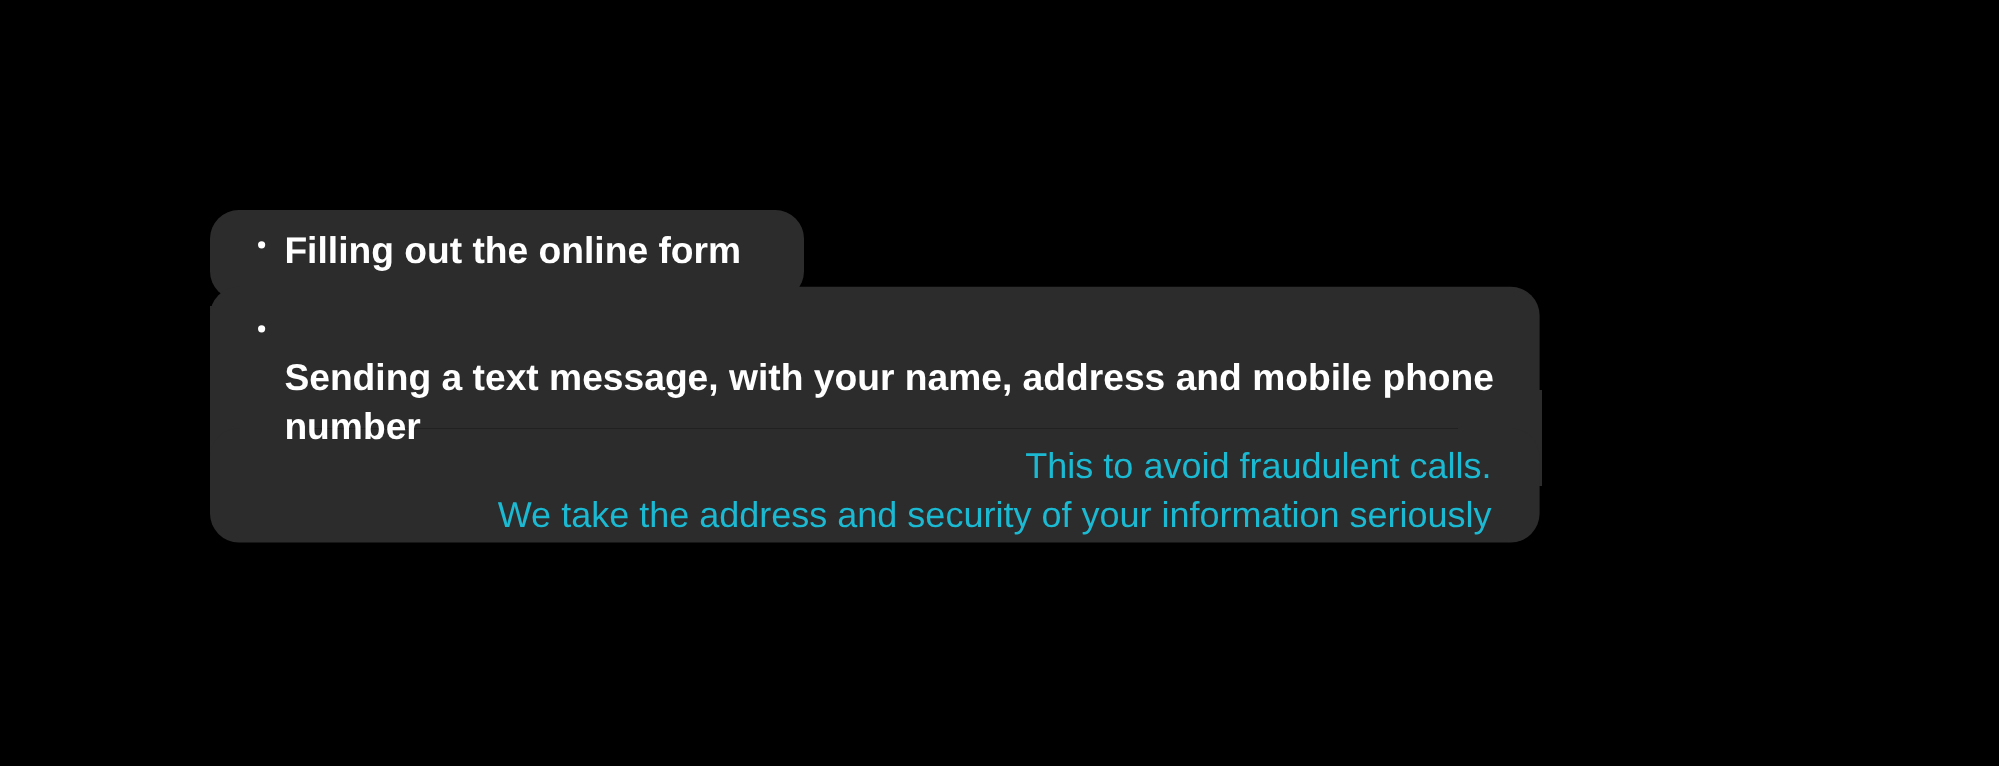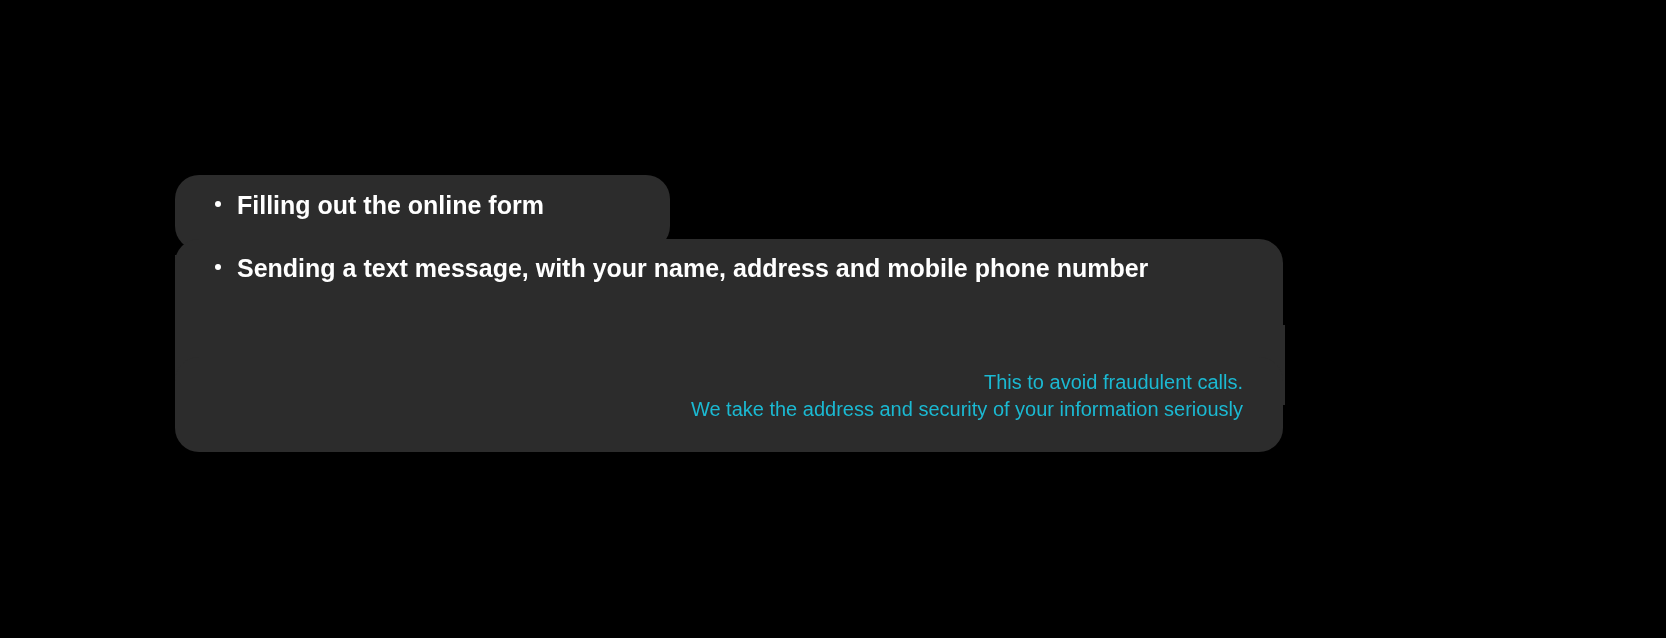"Filling out the online form" .bullet-item { font-size: 25px -> 31px }
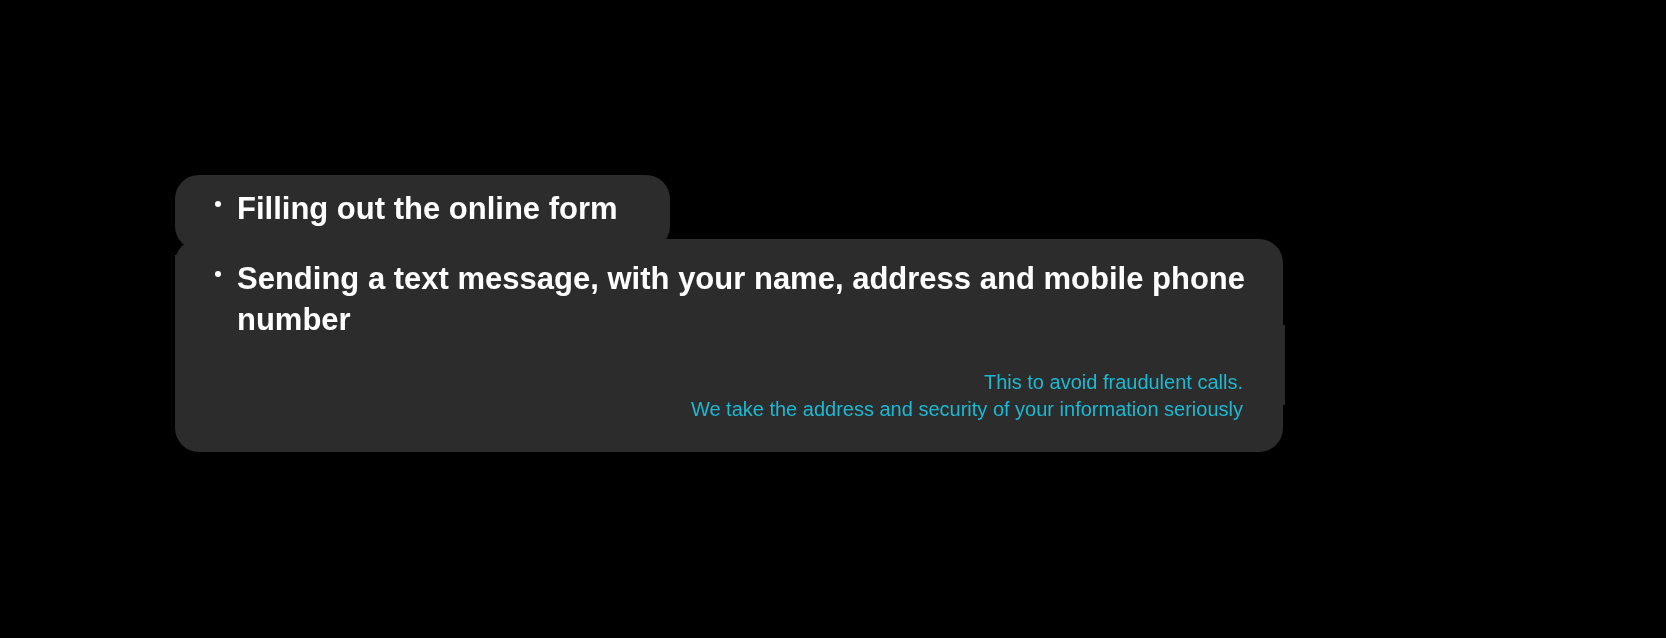"Sending a text message, with" .bullet-item-2 .bullet-text { margin-top: none -> 36px }
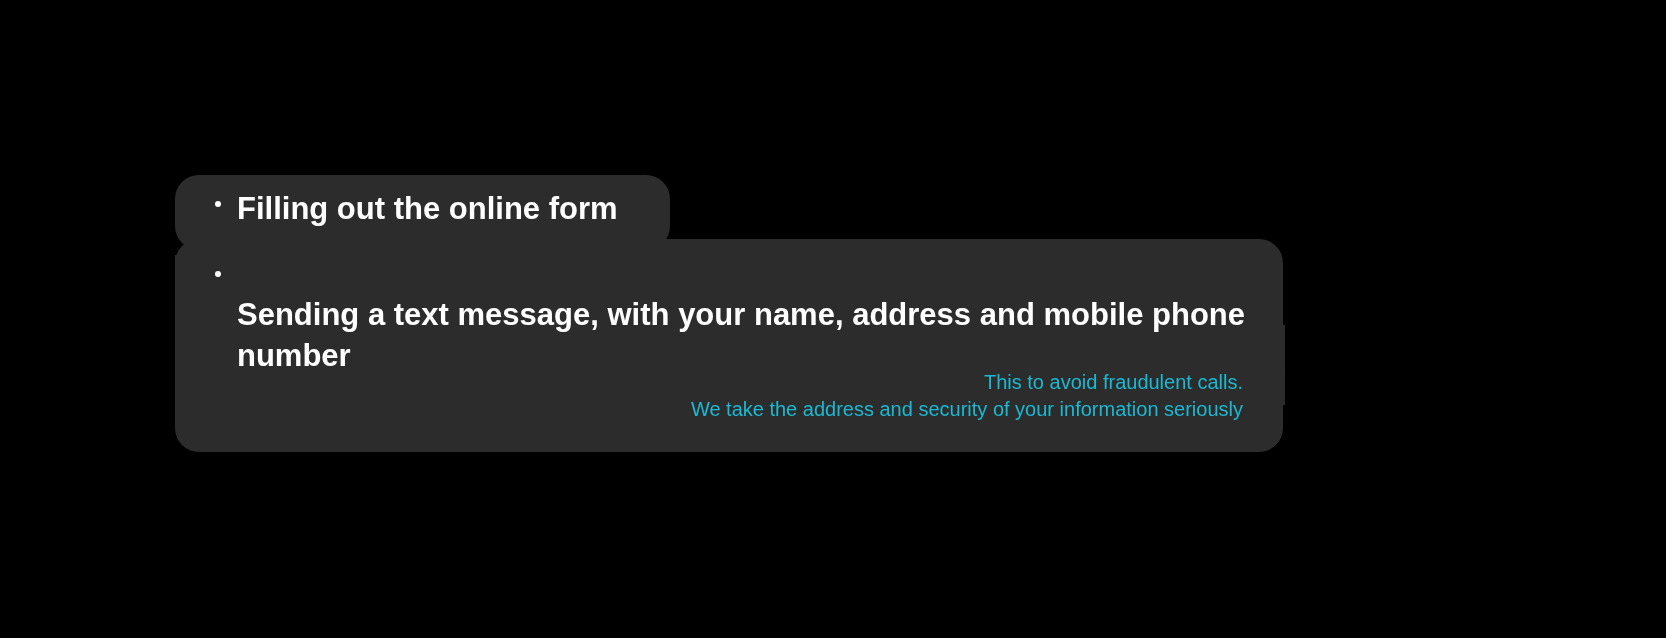"This to avoid fraudulent calls." .notice { font-size: 20px -> 30px }
